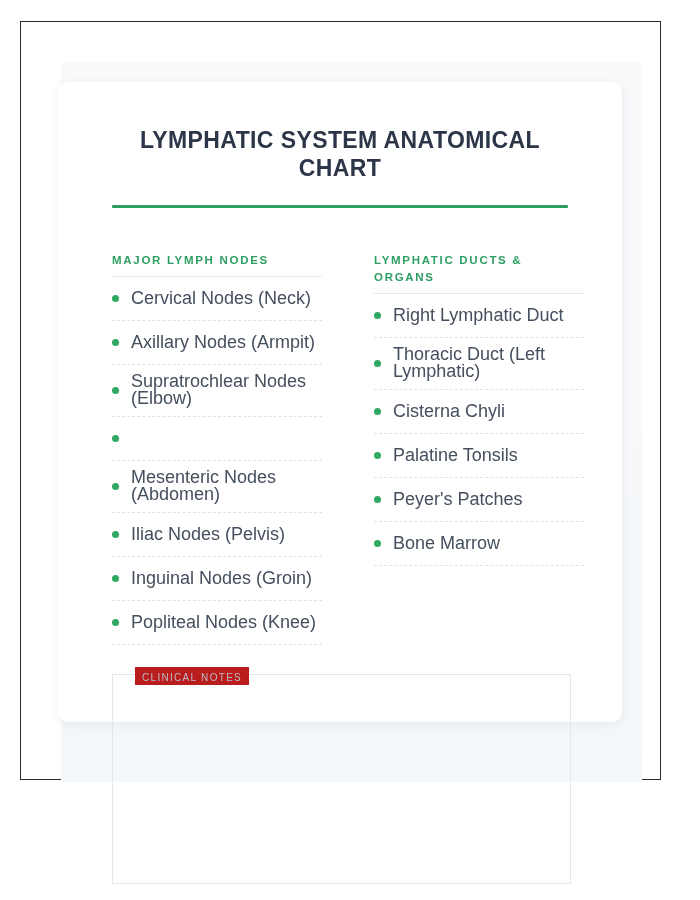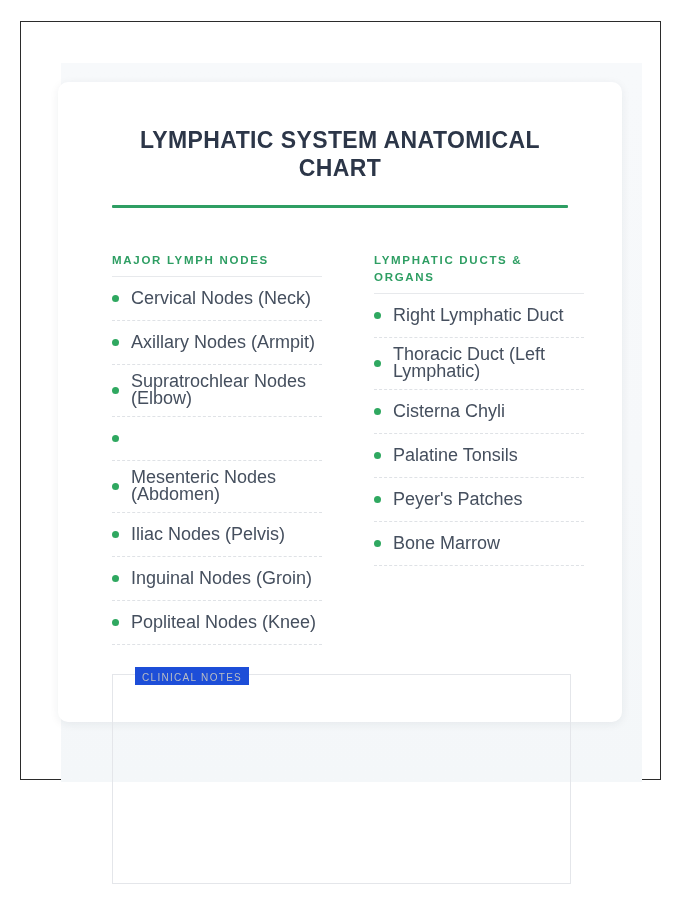"CLINICAL NOTES" .notes-legend-wrap { background: #1d4ed8 -> #b91c1c }
